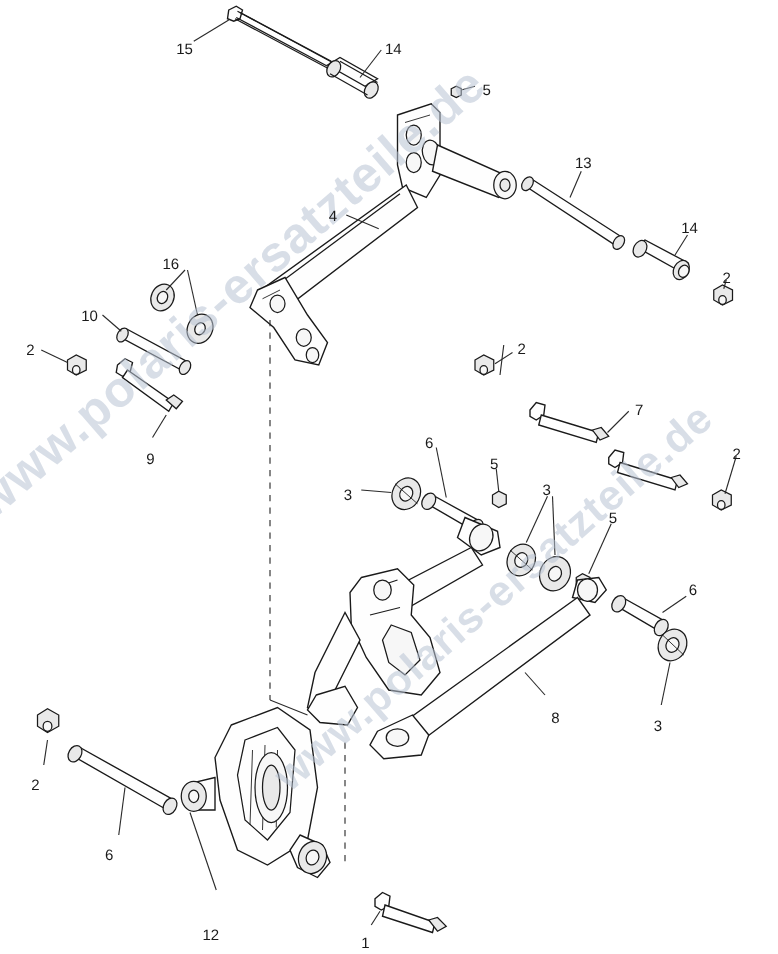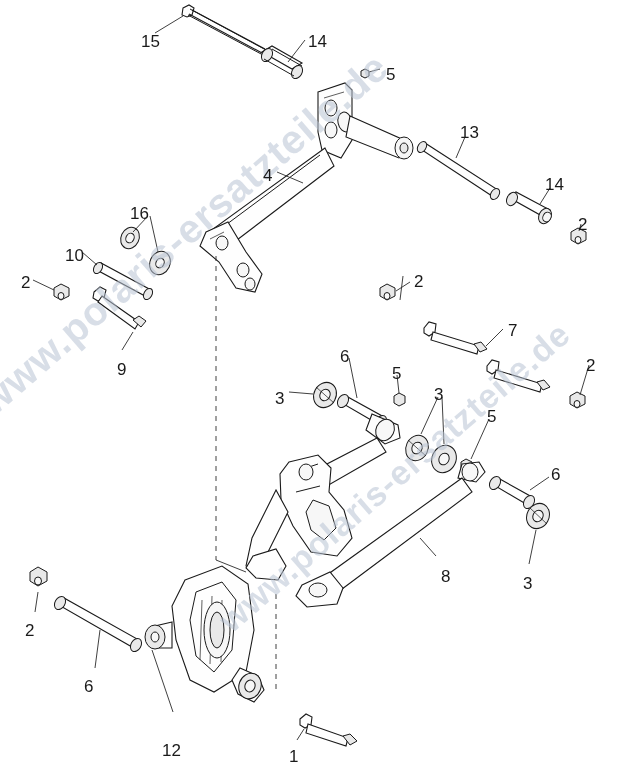"15" .callout { font-size: 17px -> 12px }
